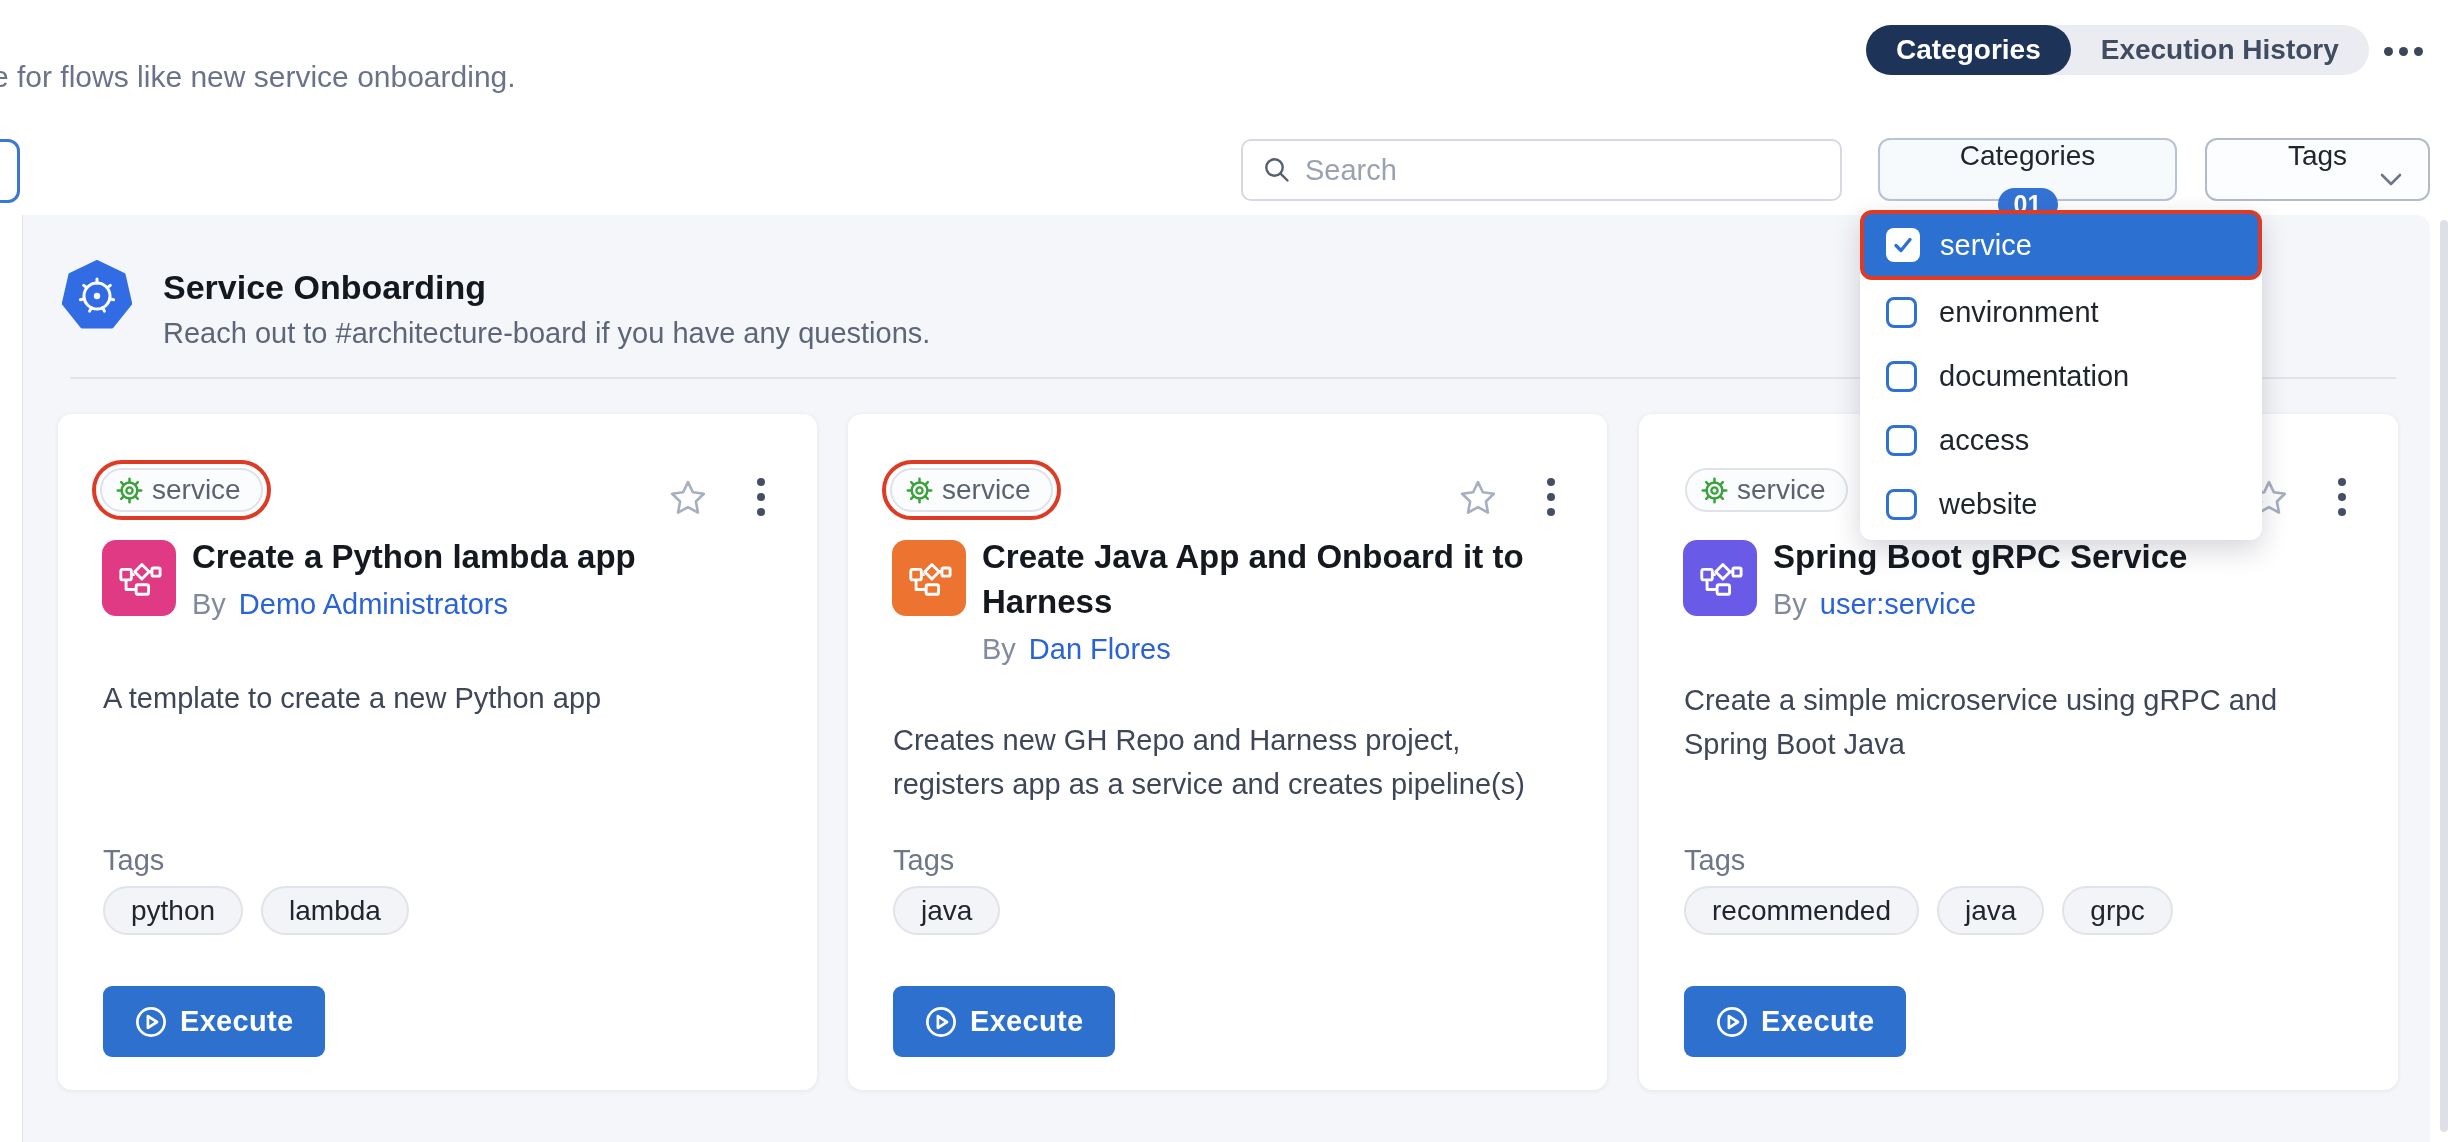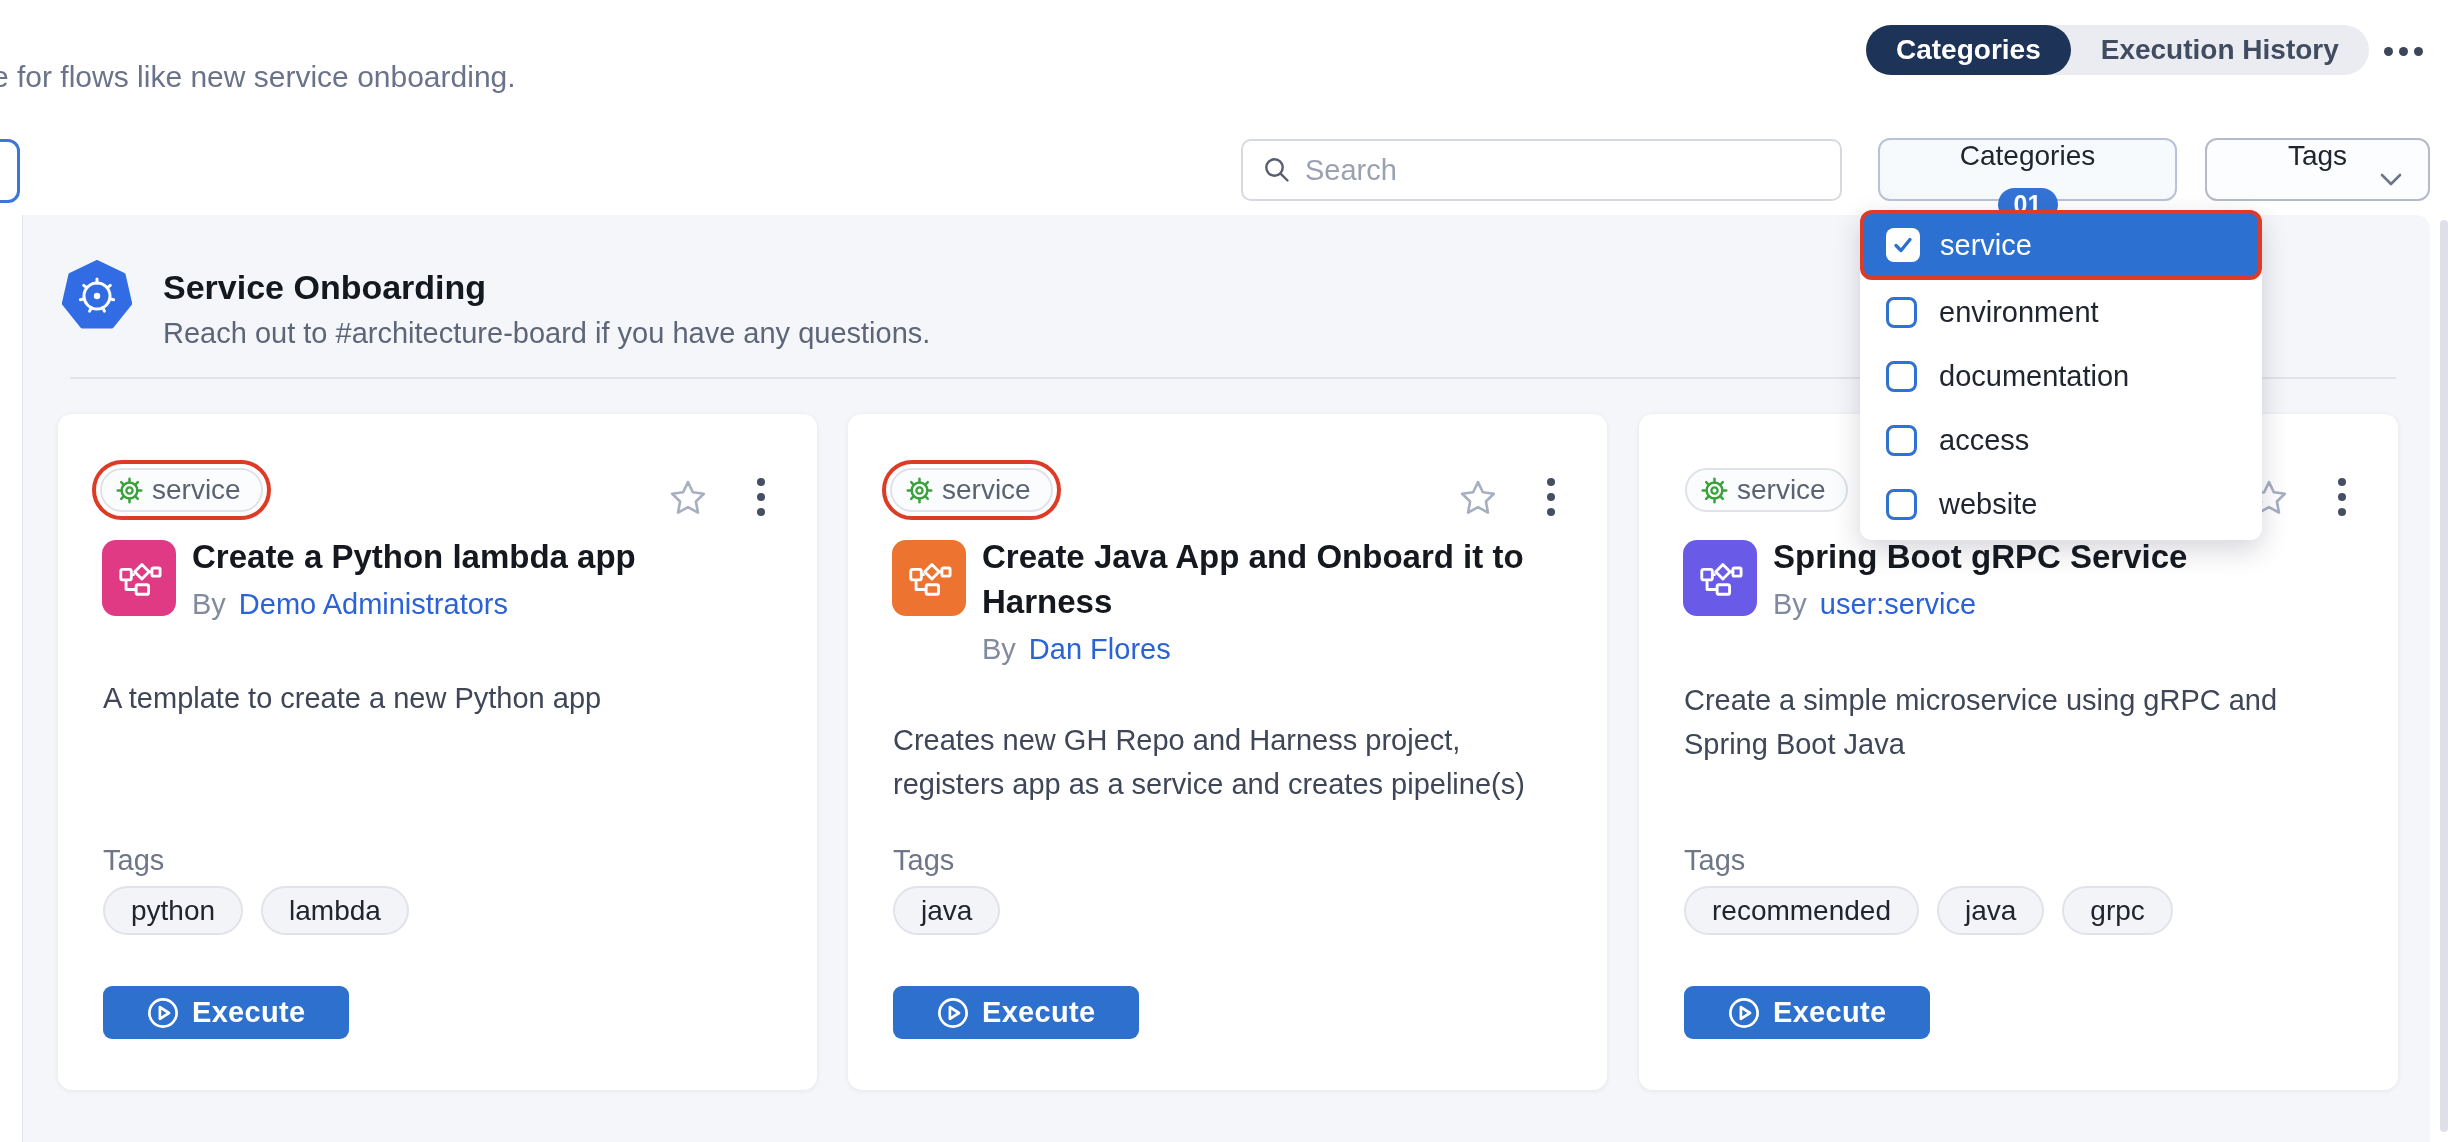"Execute" .execute-btn { height: 53px -> 71px; padding: 0 44px -> 0 32px }
